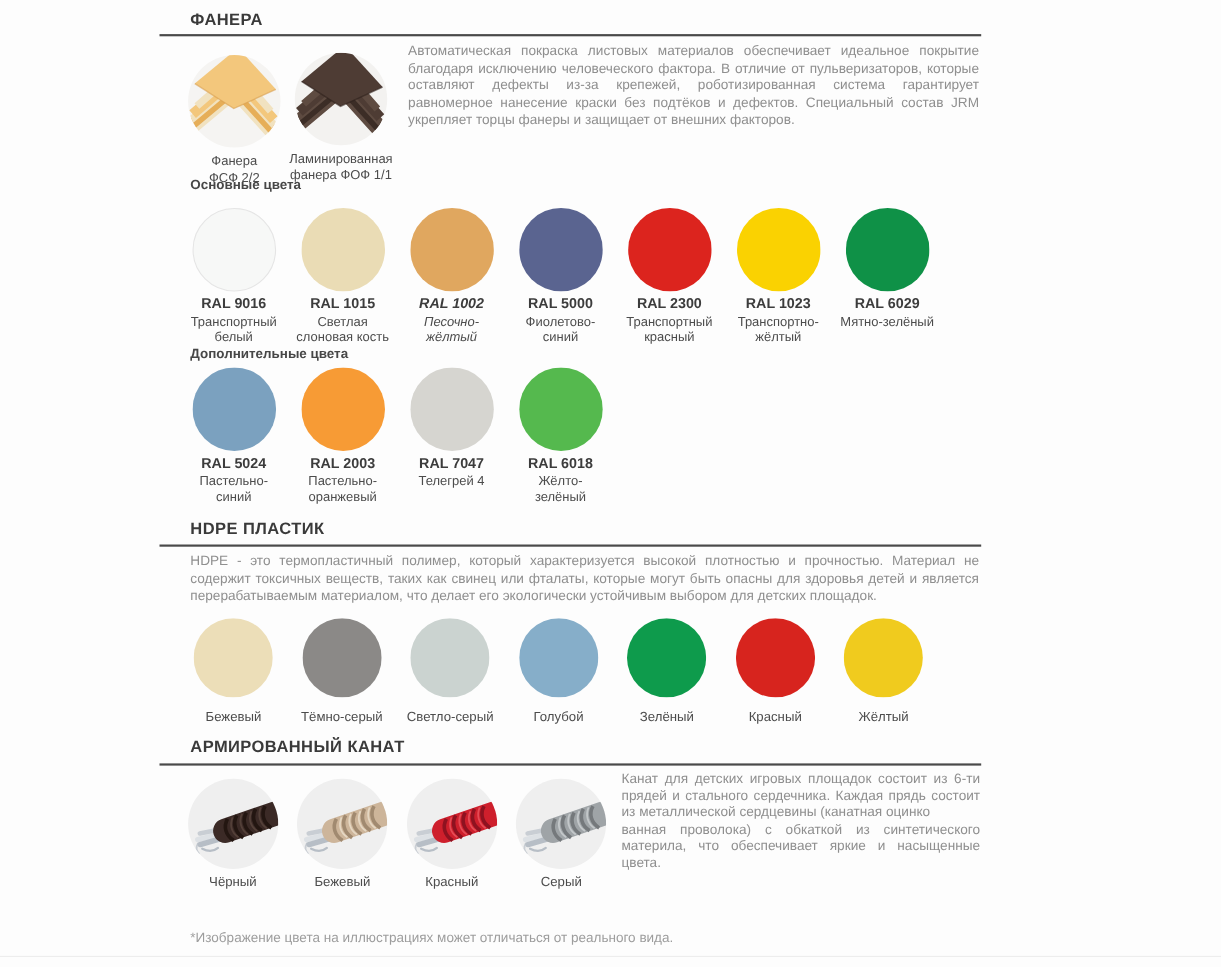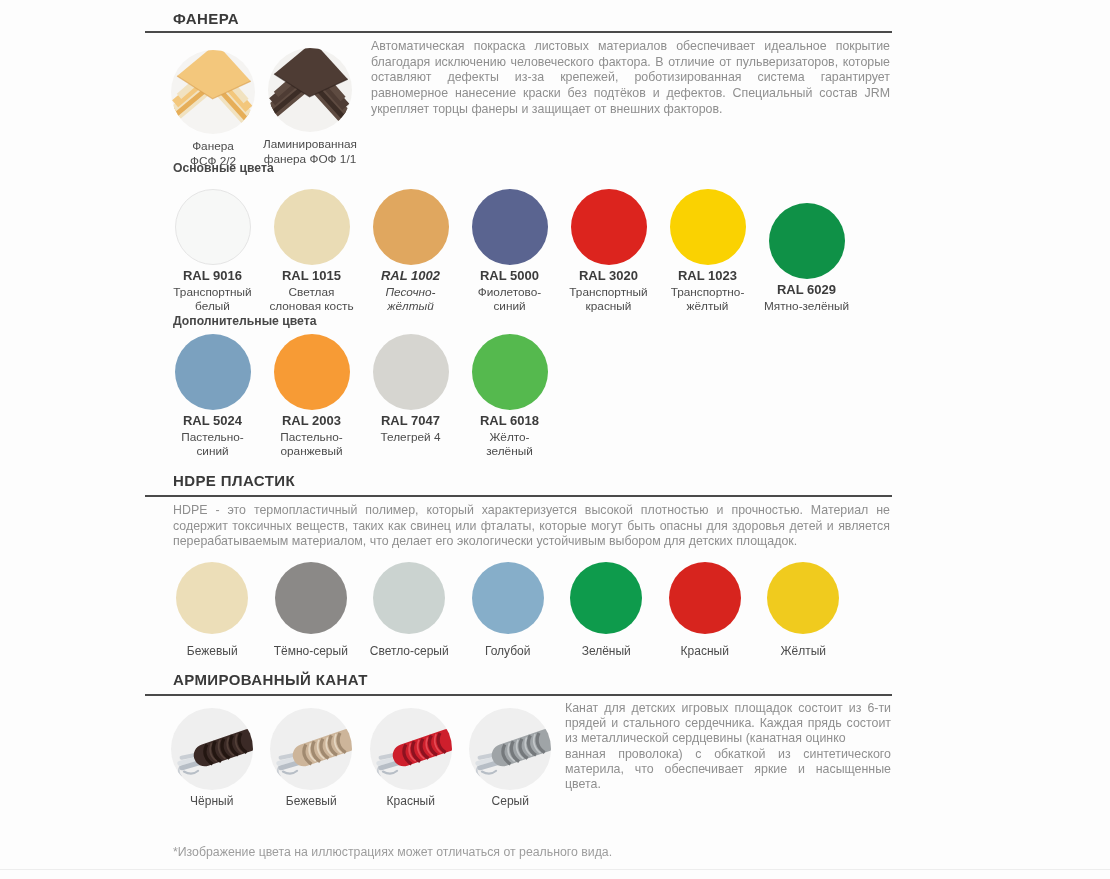"RAL 3020" div.ral { text: 3020 -> 2300 }
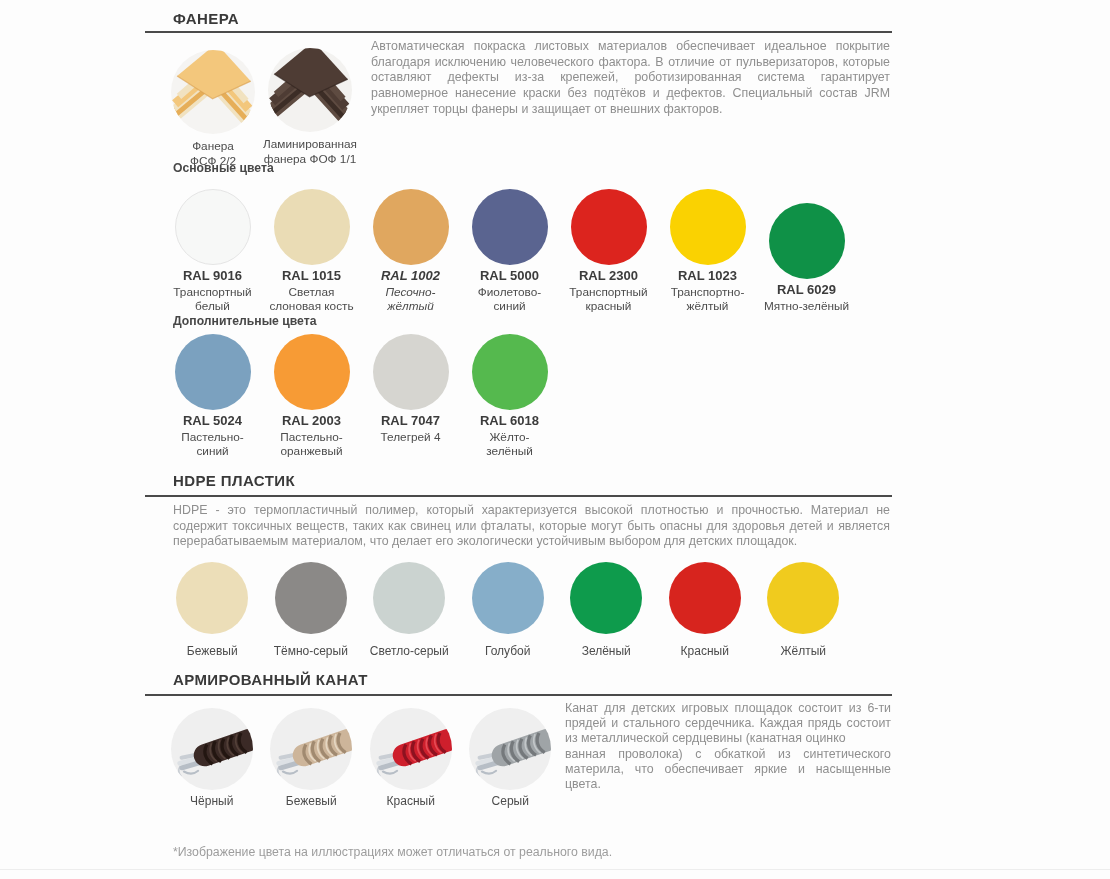"RAL 6029" div.cell { justify-content: flex-end -> none }
